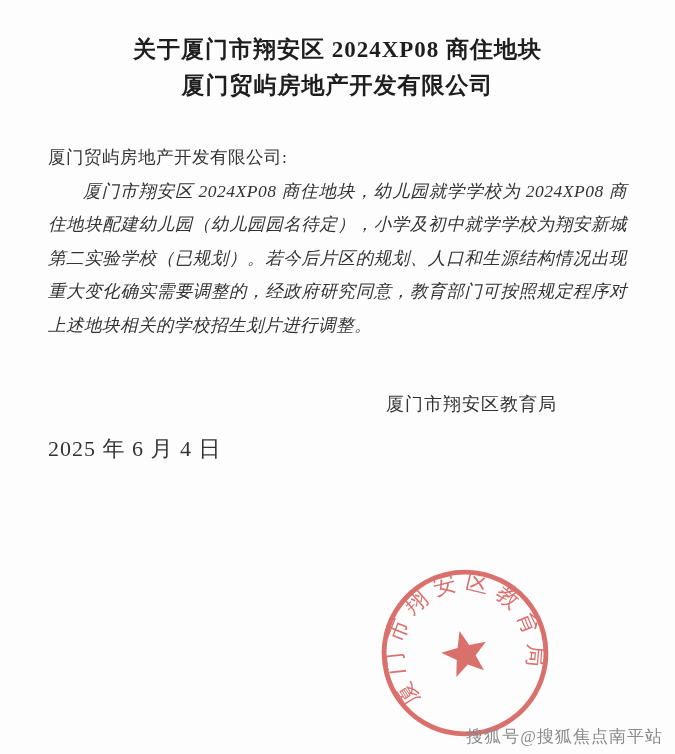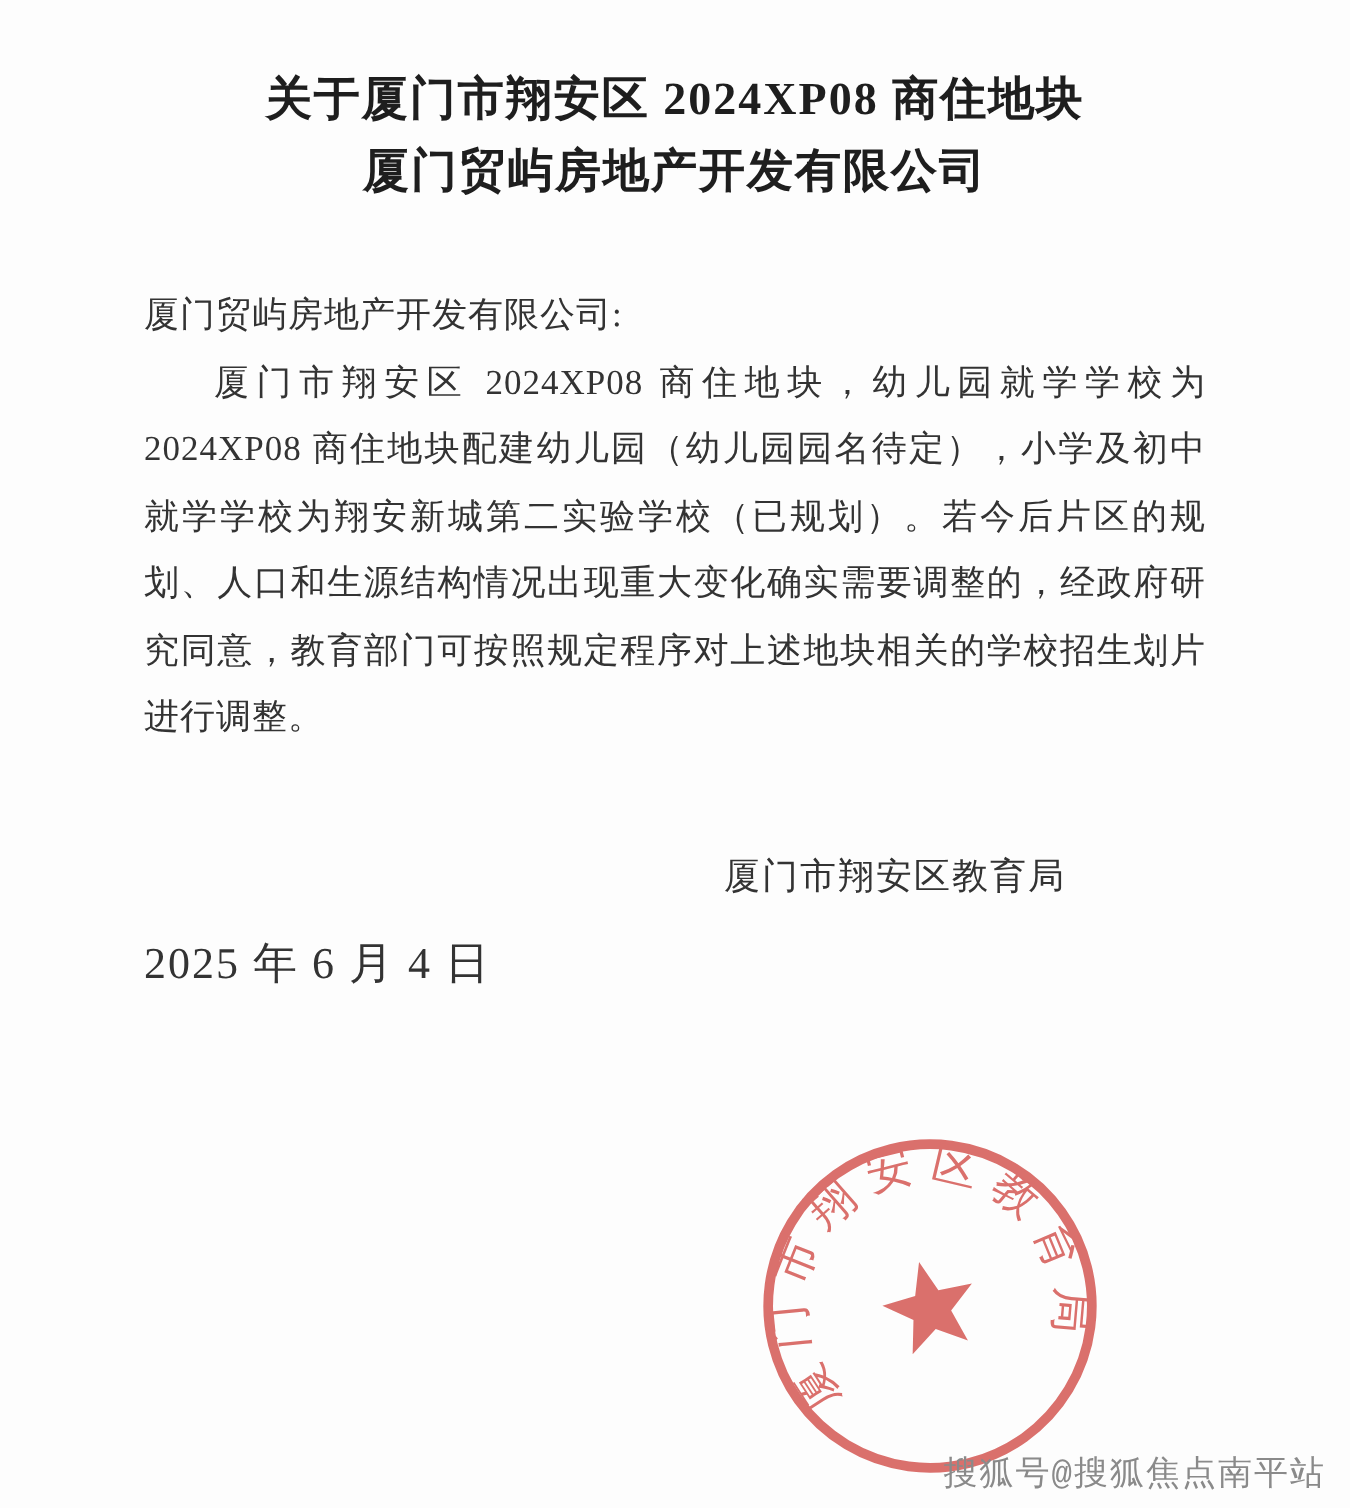"厦门贸屿房地产开发有限公司:" .doc-body { padding: 0 72px -> 0 48px }
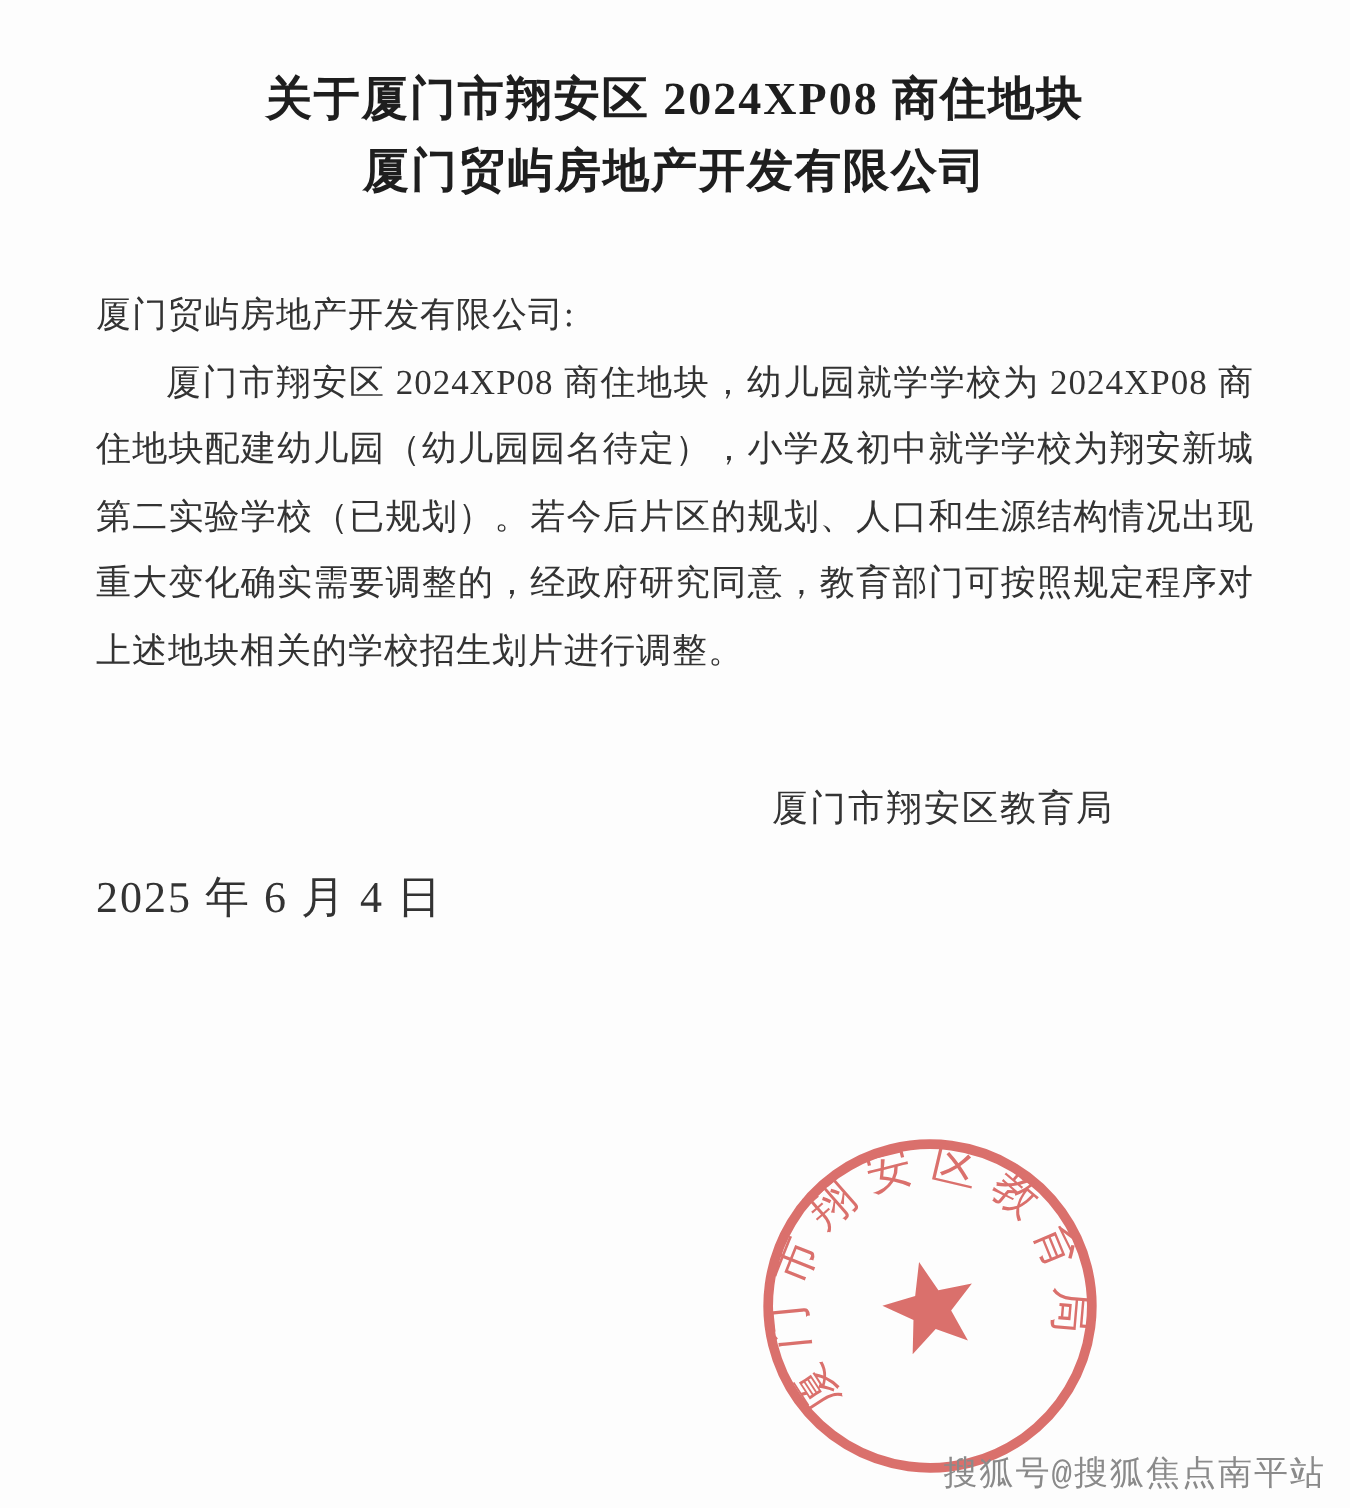"厦门市翔安区 2024XP08 商住地块，幼儿园就学学校为 2024XP08" .para { font-style: none -> italic }
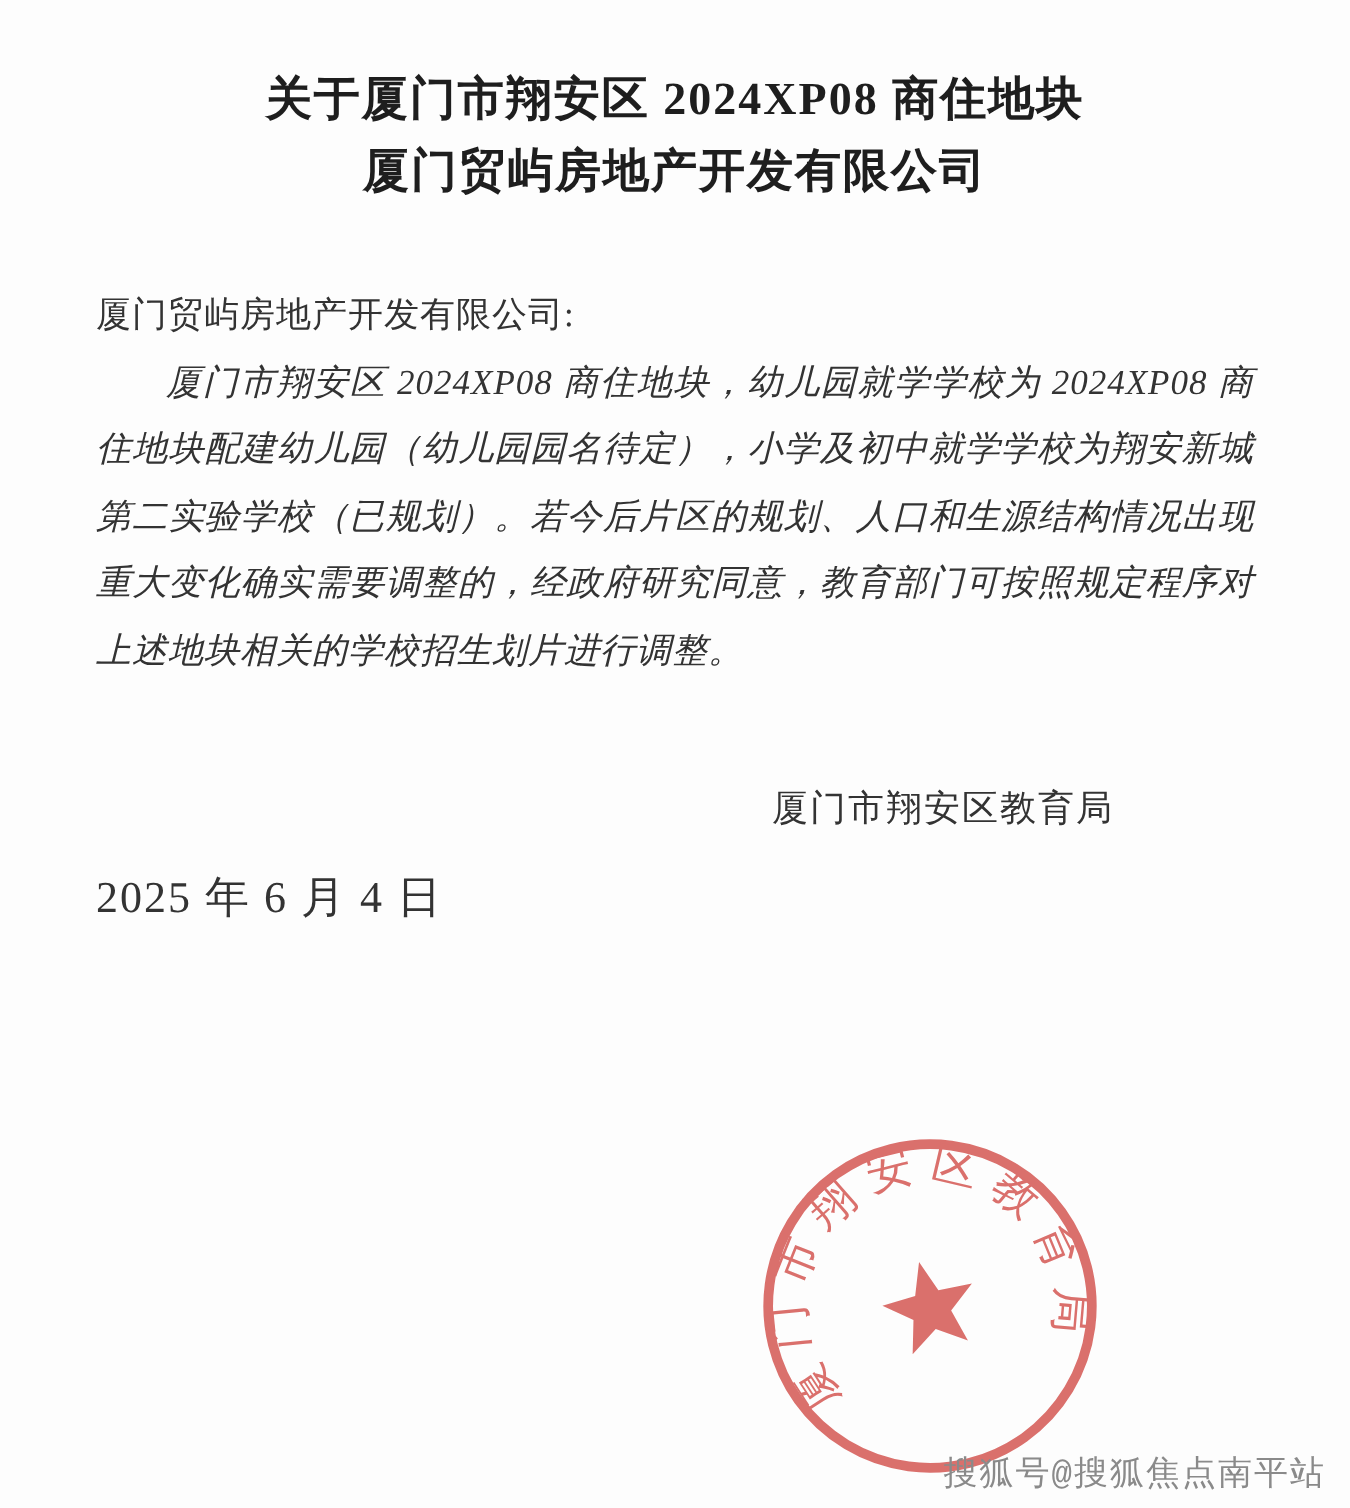"搜狐号@搜狐焦点南平站" .watermark { font-family: Liberation Mono, monospace -> Liberation Serif, serif }
